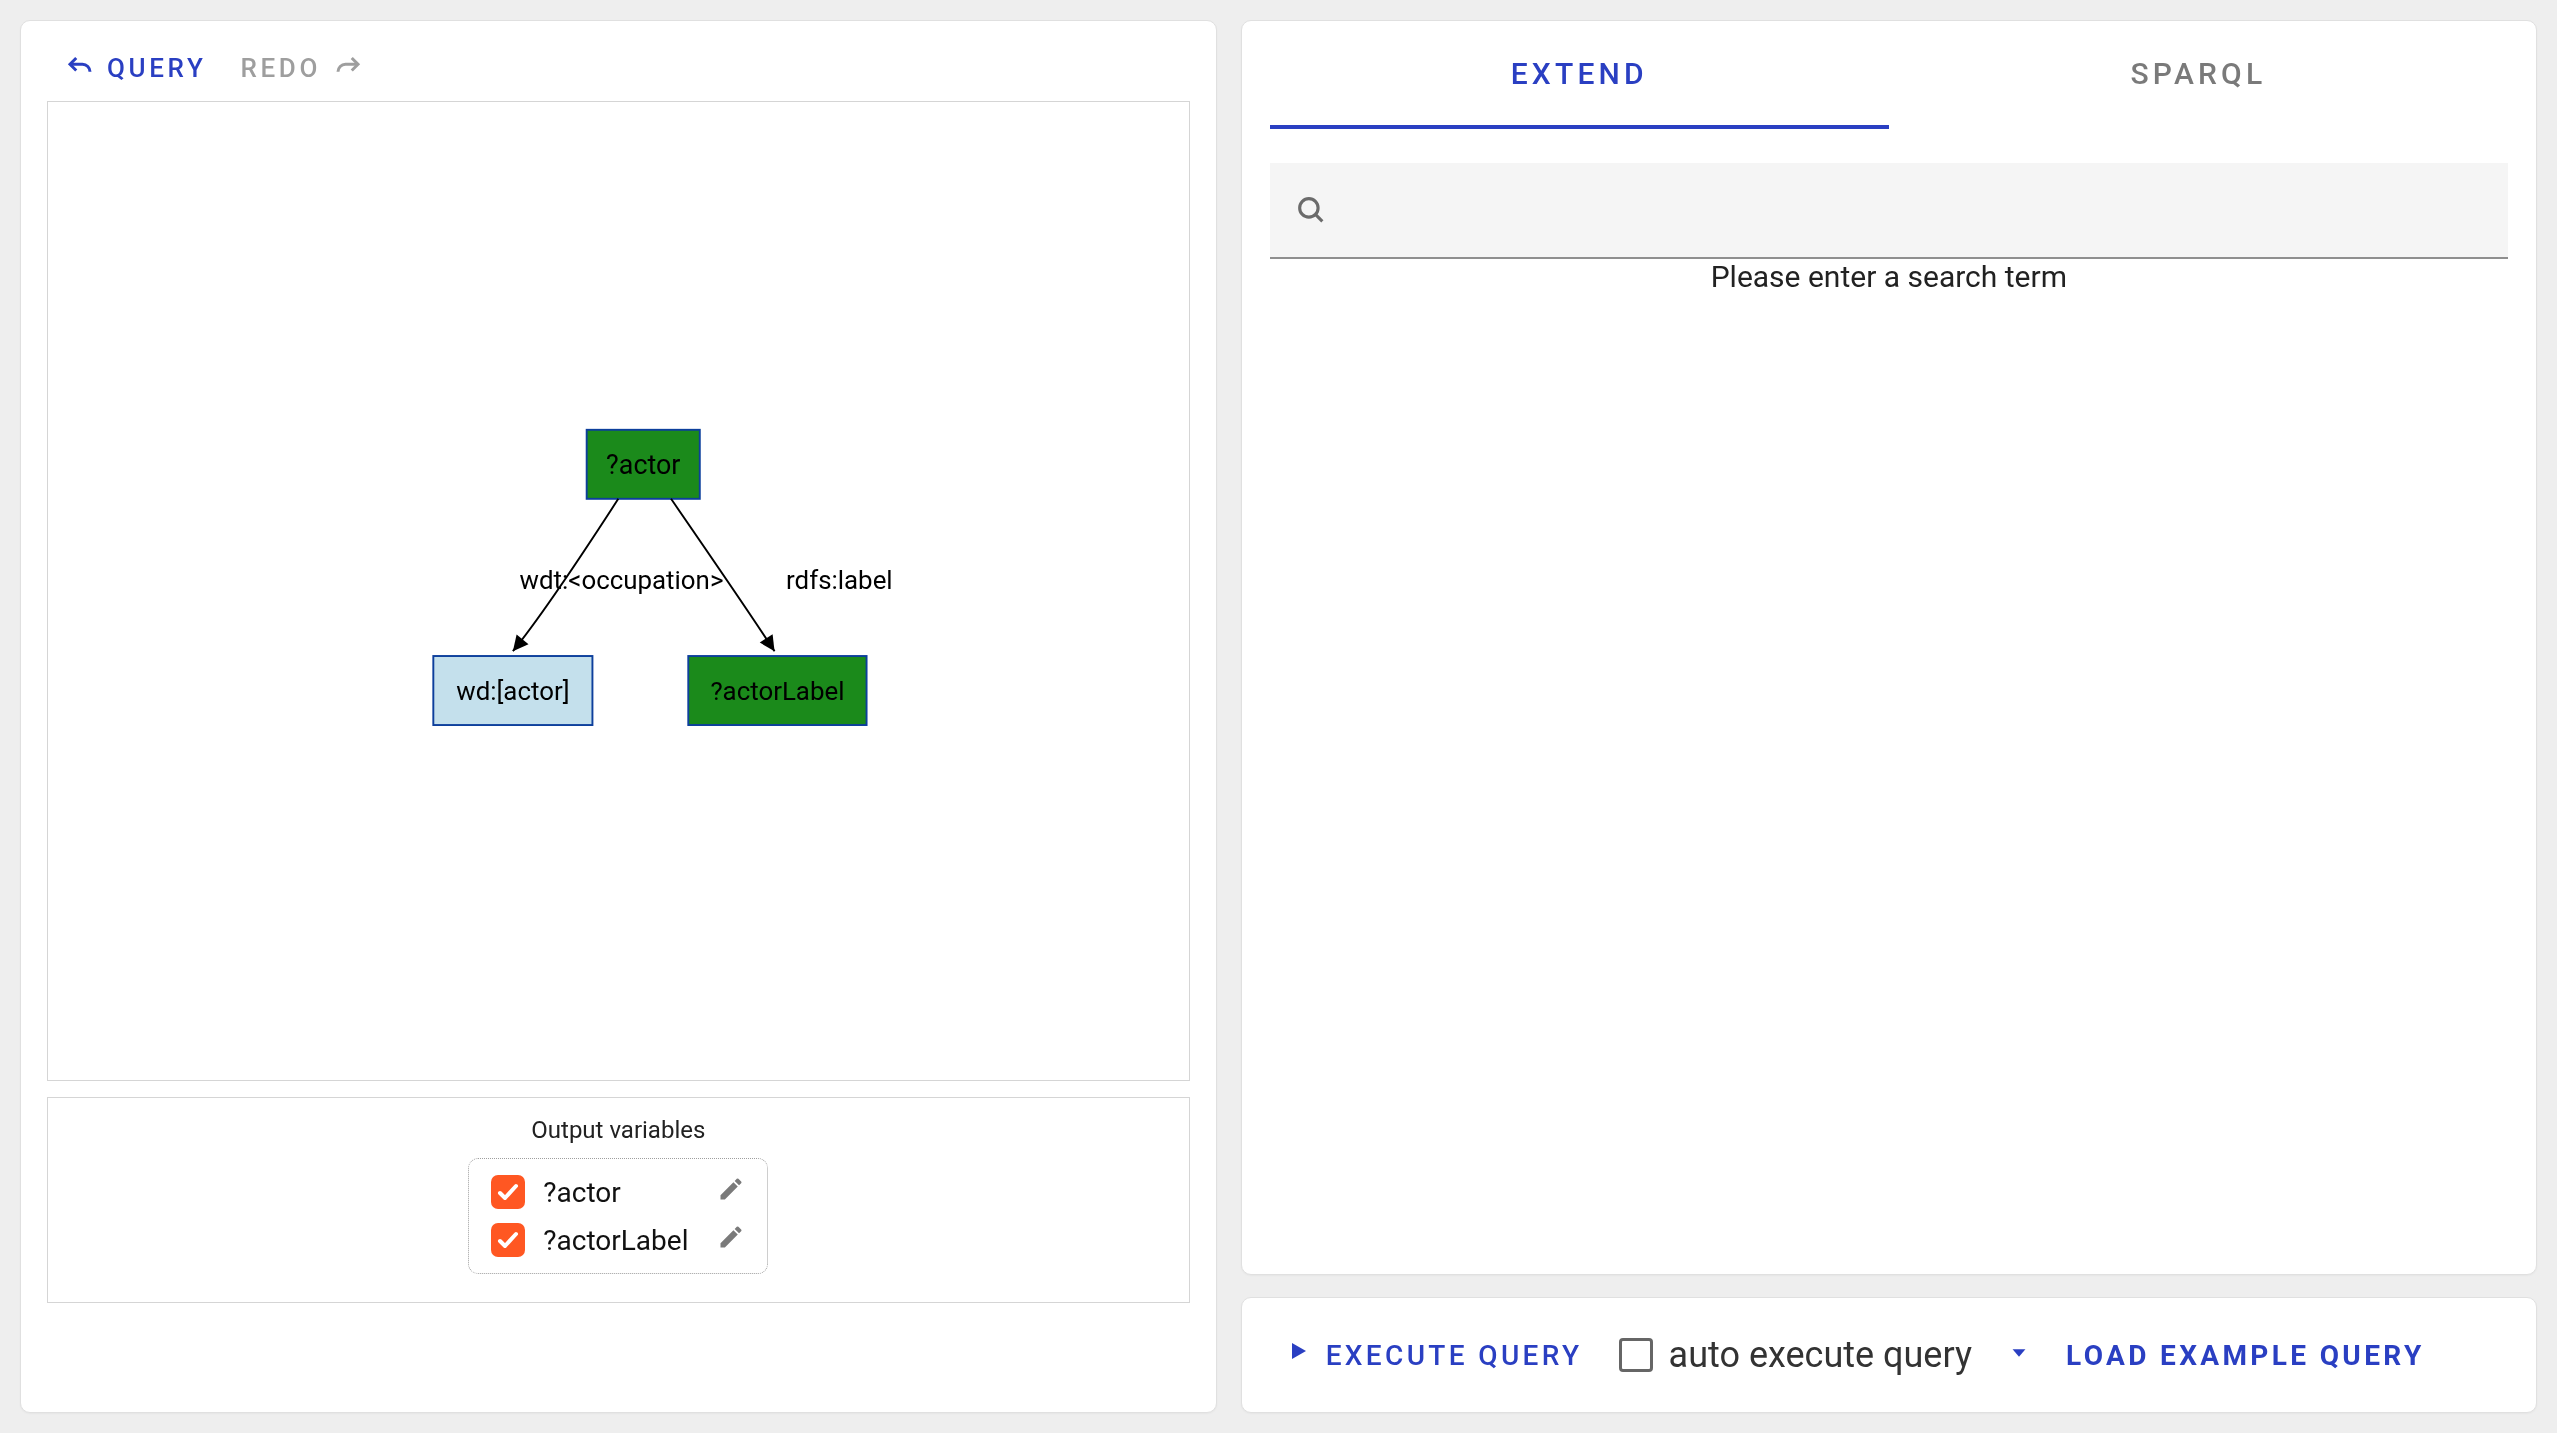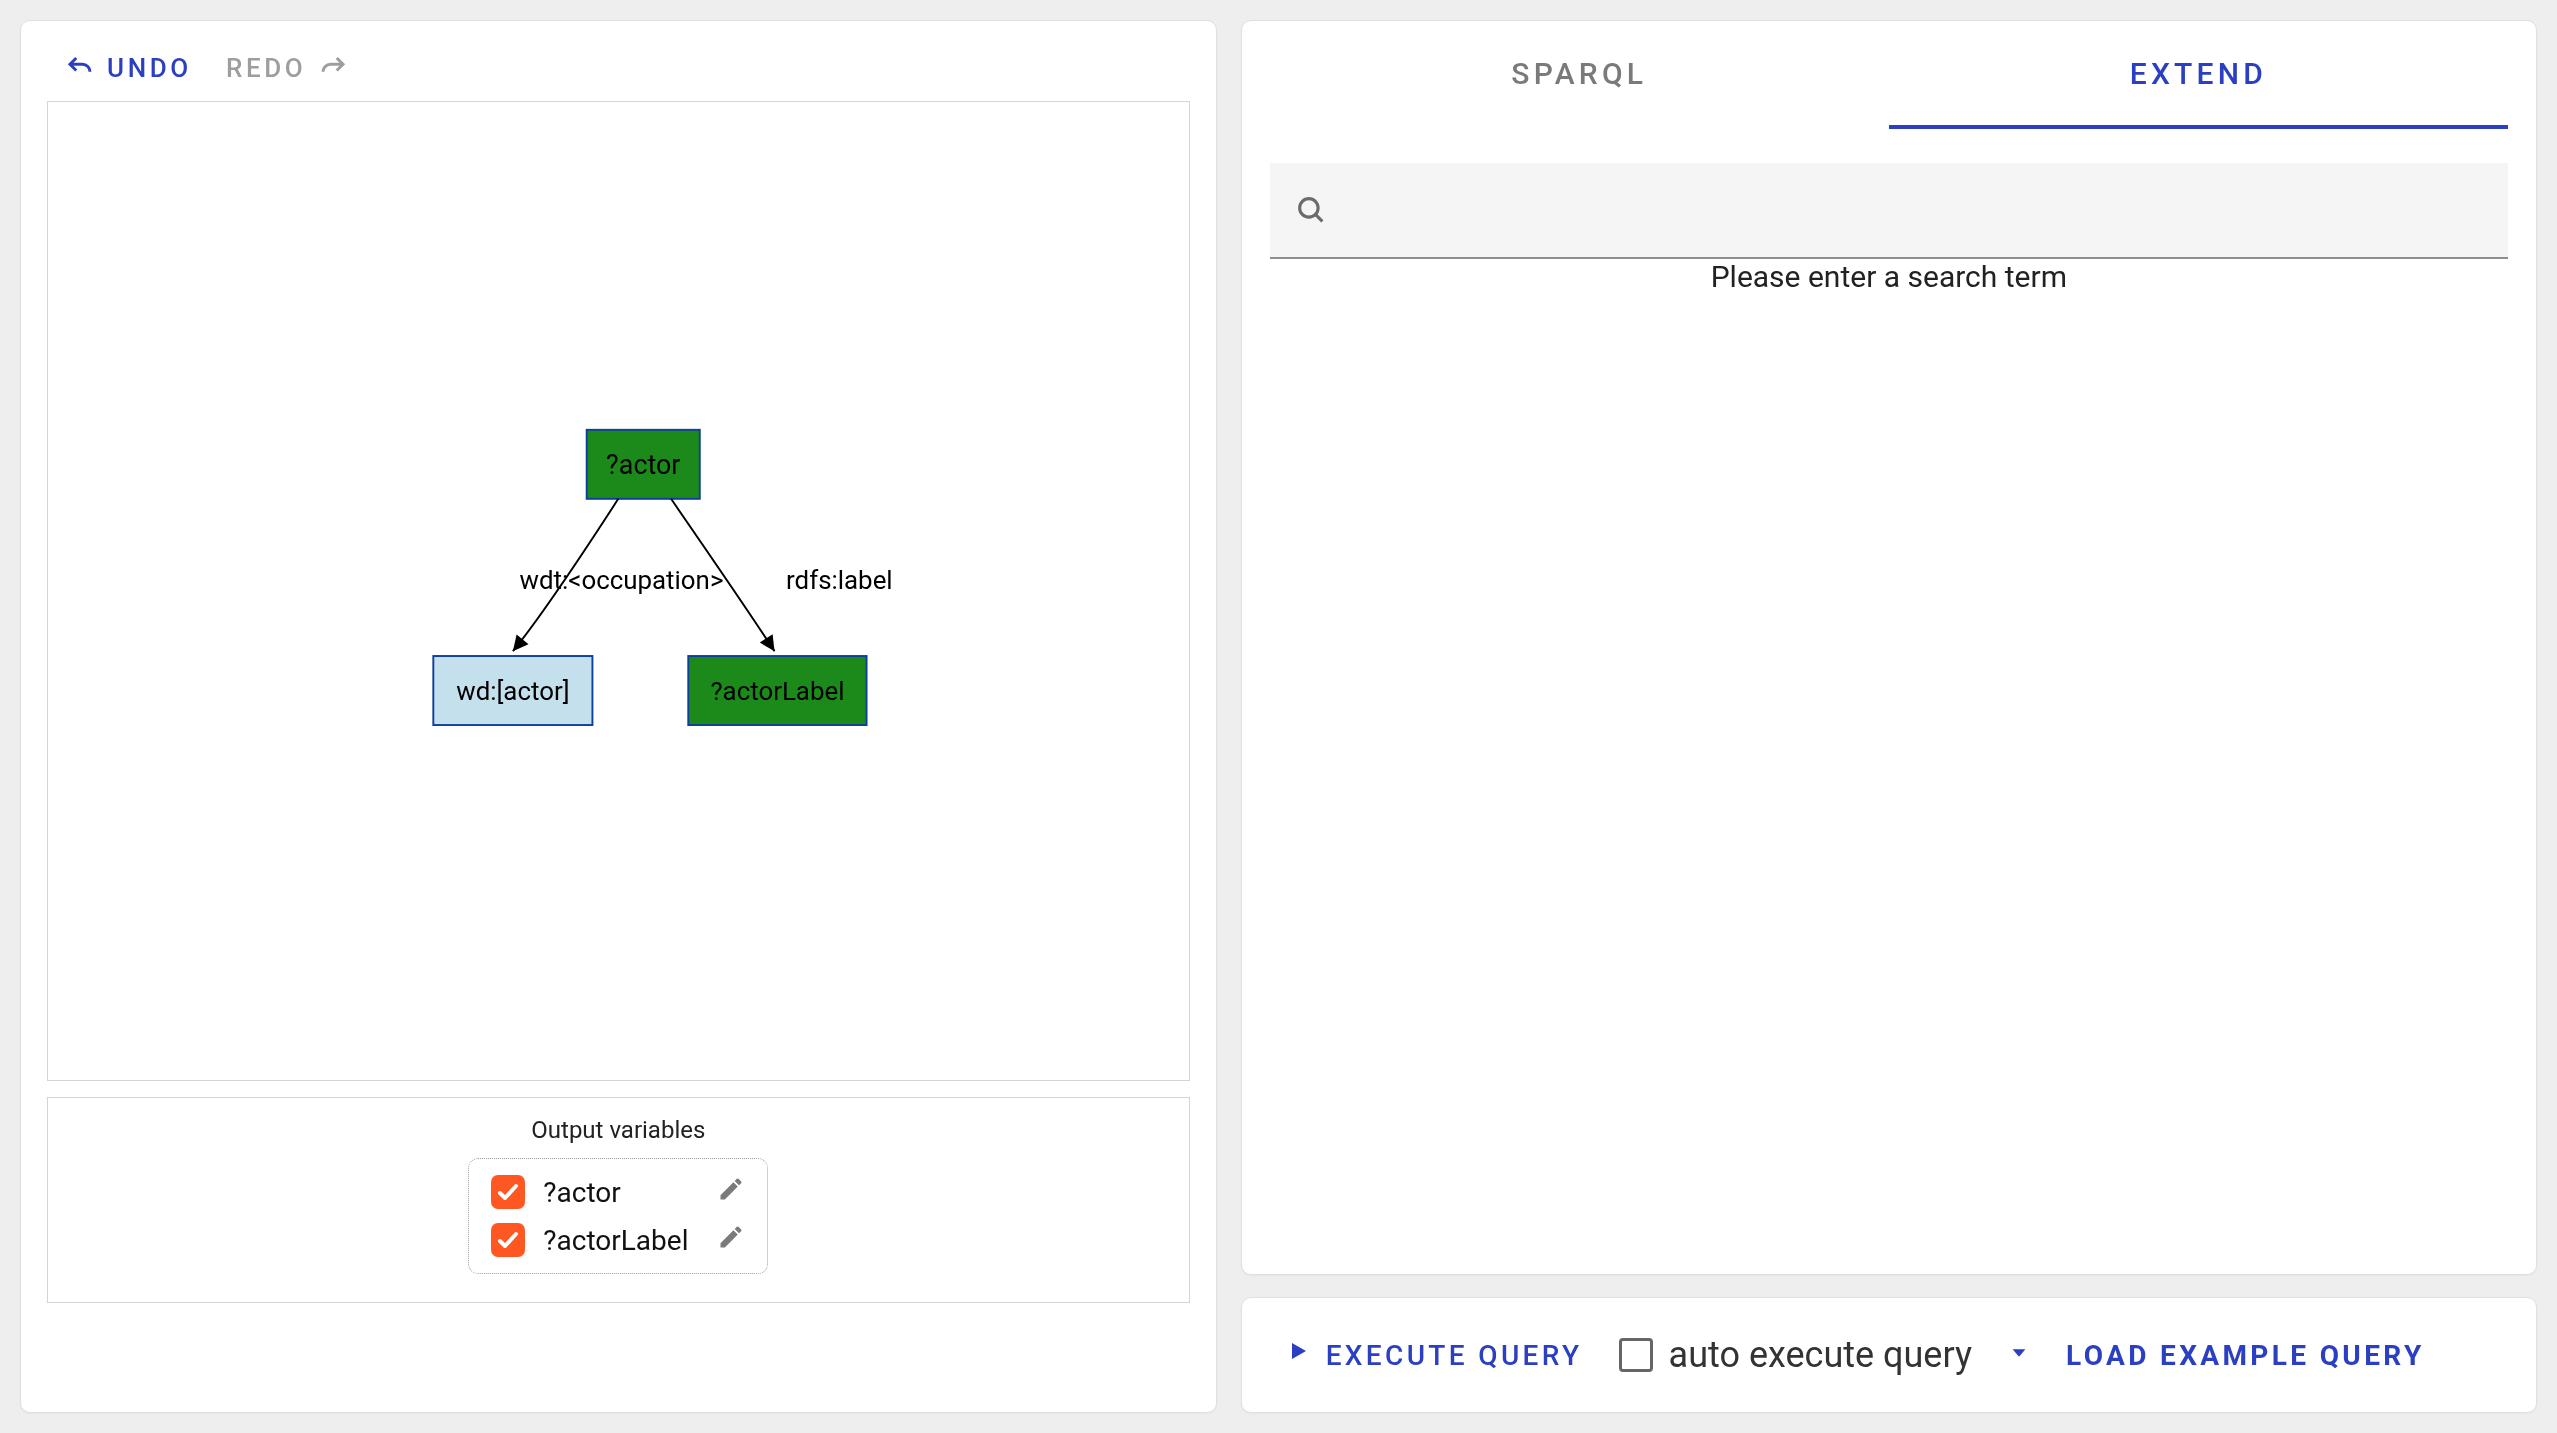"UNDO" span.lbl { text: UNDO -> QUERY }
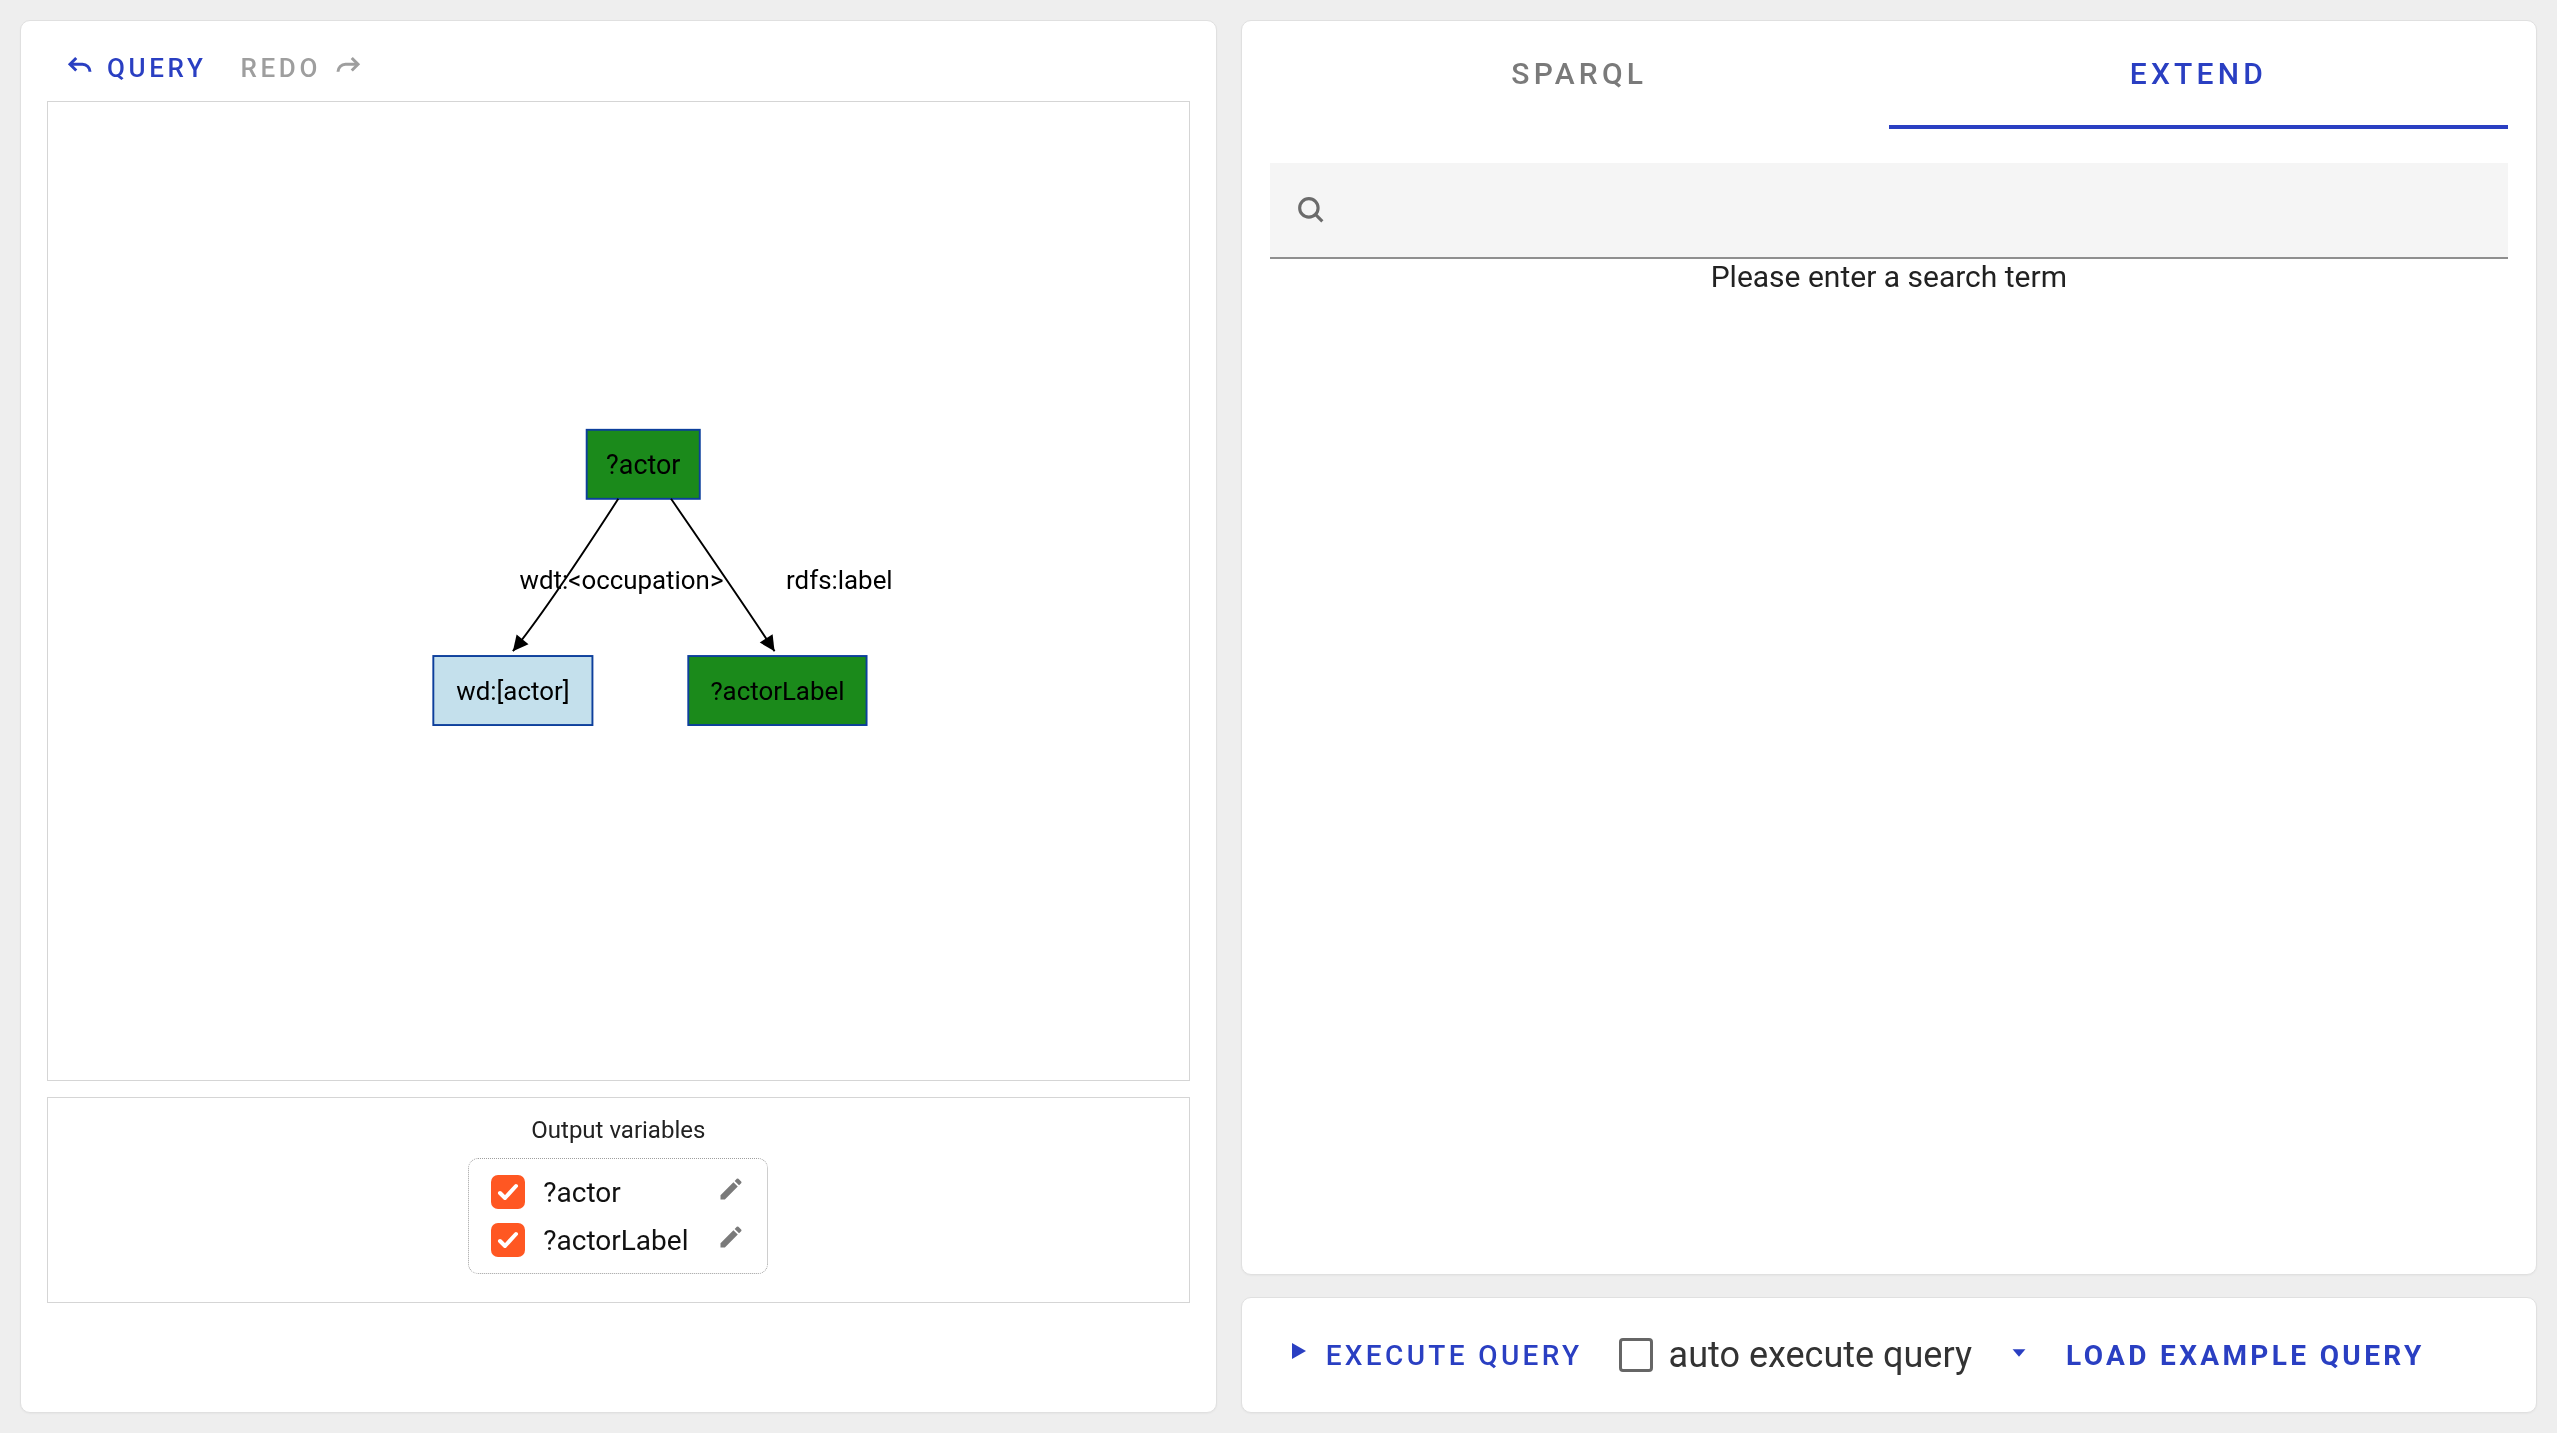"SPARQL" div.tab { order: before "EXTEND" -> after "EXTEND" }
